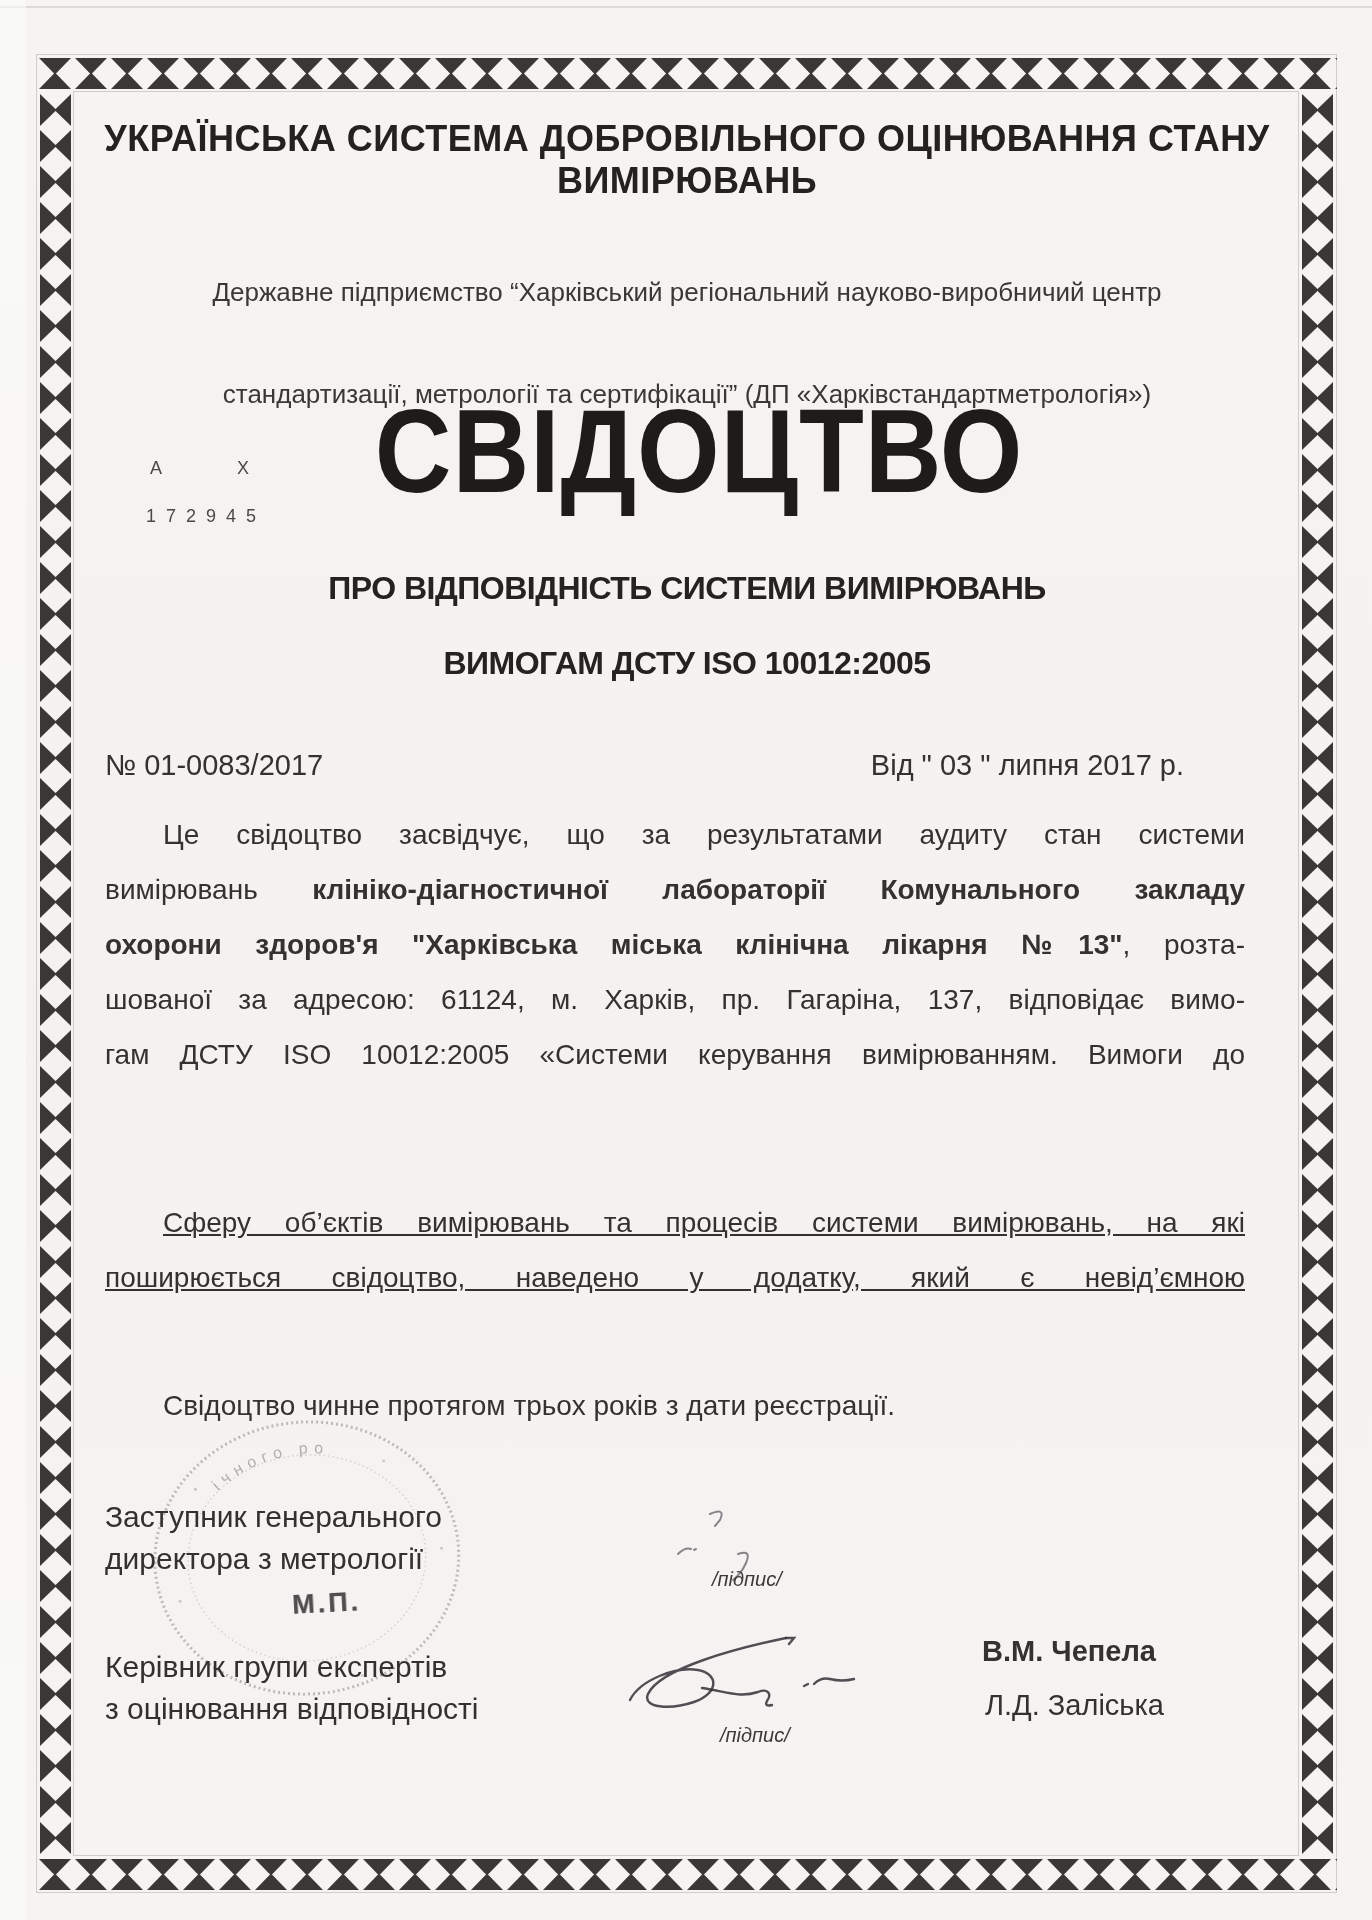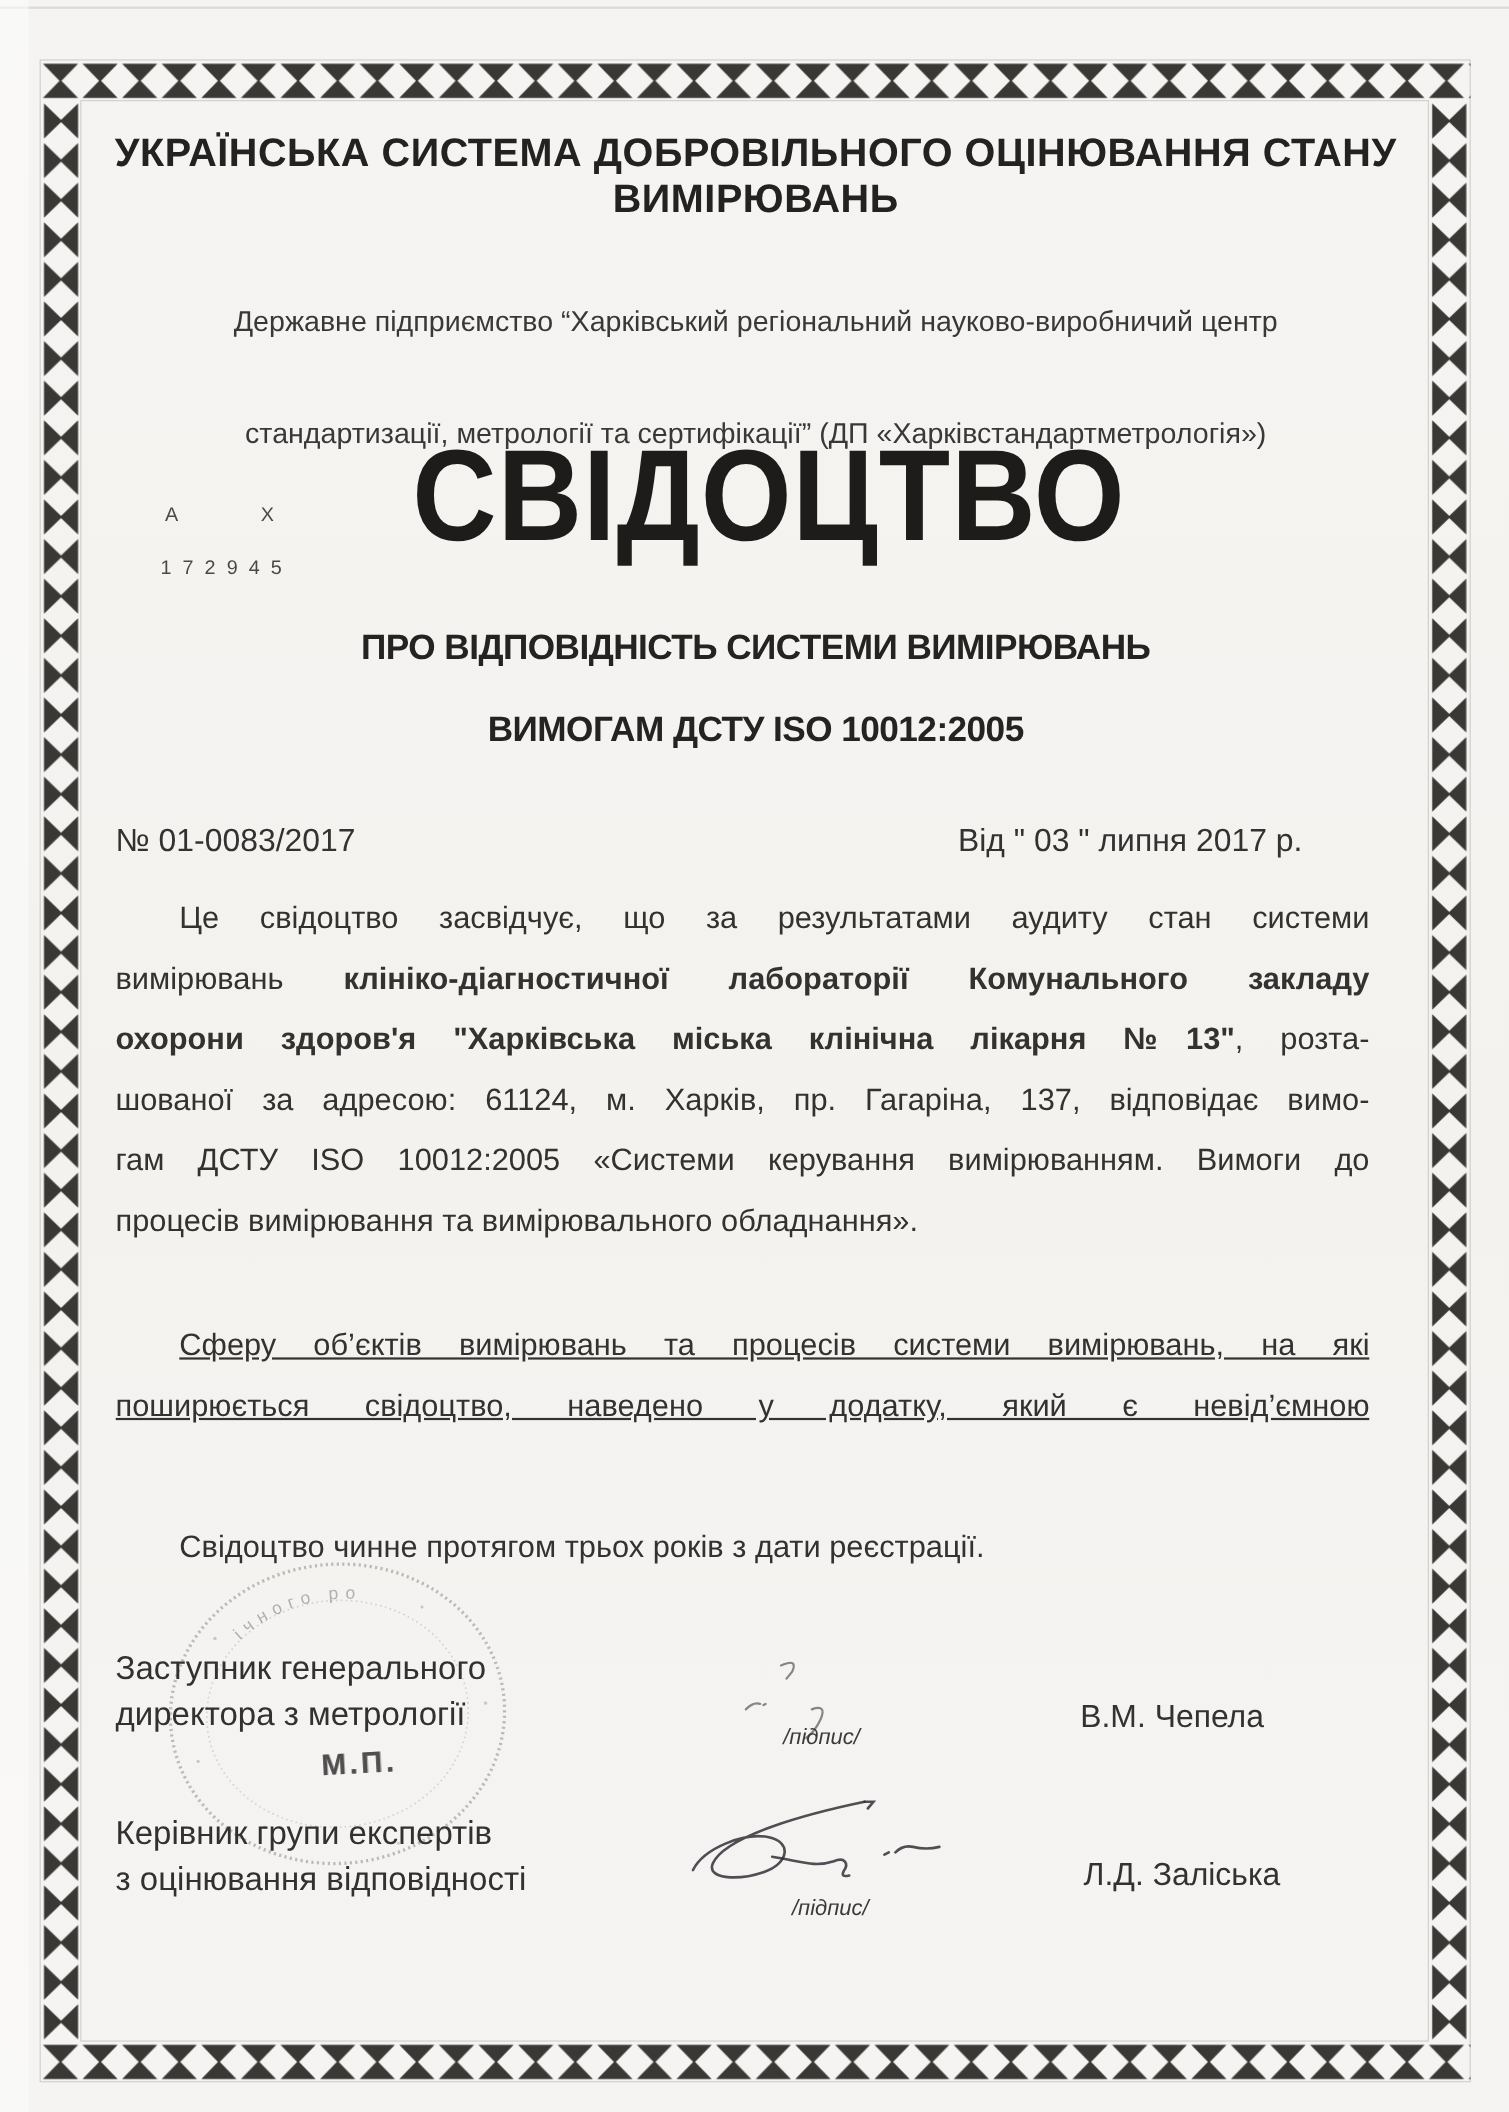"процесів вимірювання та вимірювального" div.tline { html: <div><span>процесів вимірювання та вимірювального обладнання».</span></div> -> none }
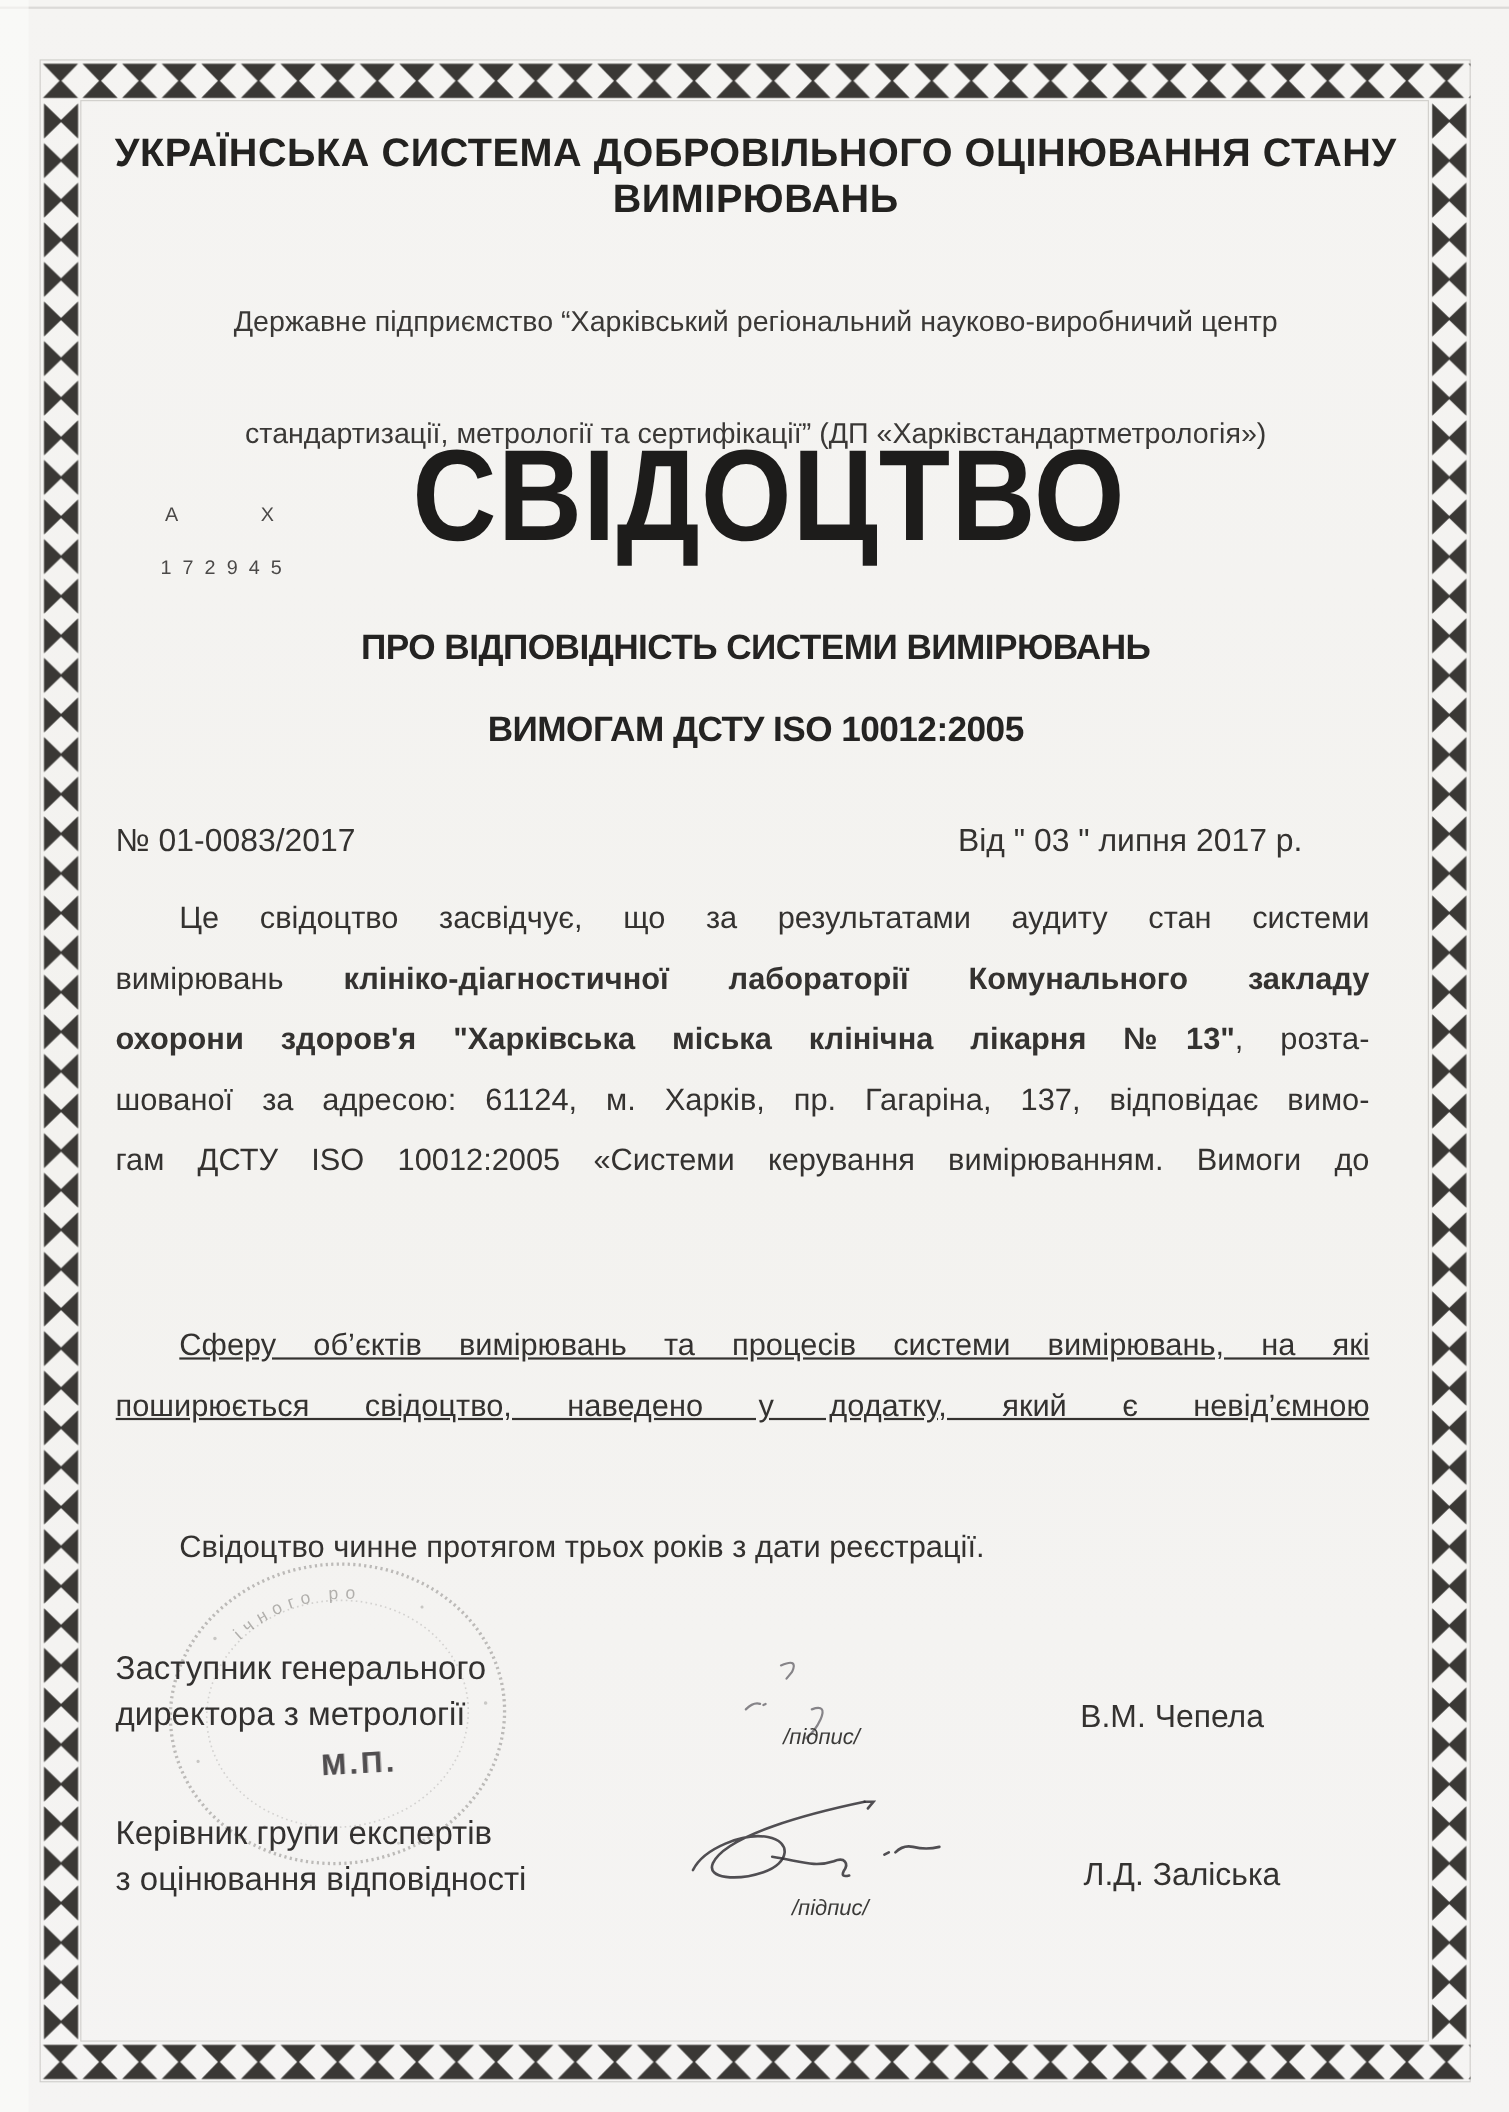"В.М. Чепела" div.abs { font-weight: none -> bold; top: 1545px -> 1635px }
